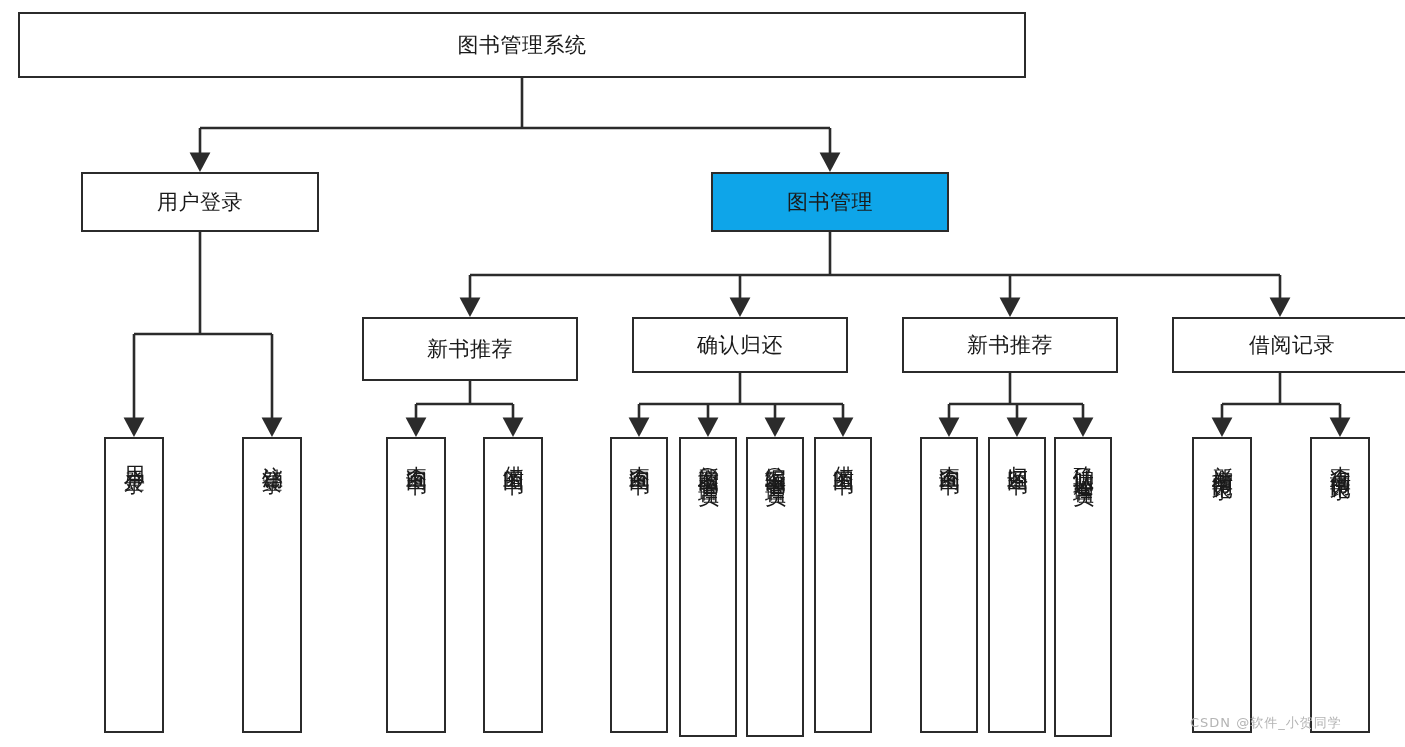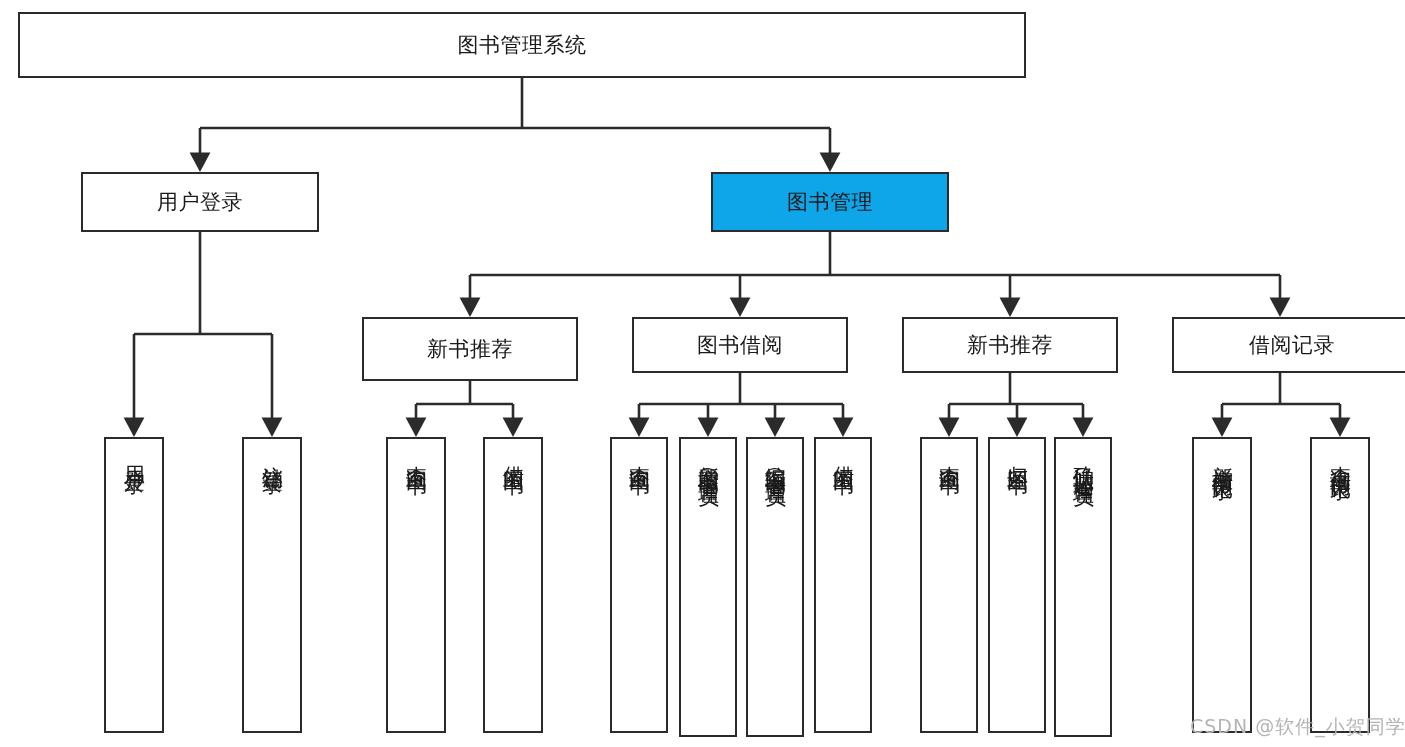"图书借阅" span.node-label { text: 图书借阅 -> 确认归还 }
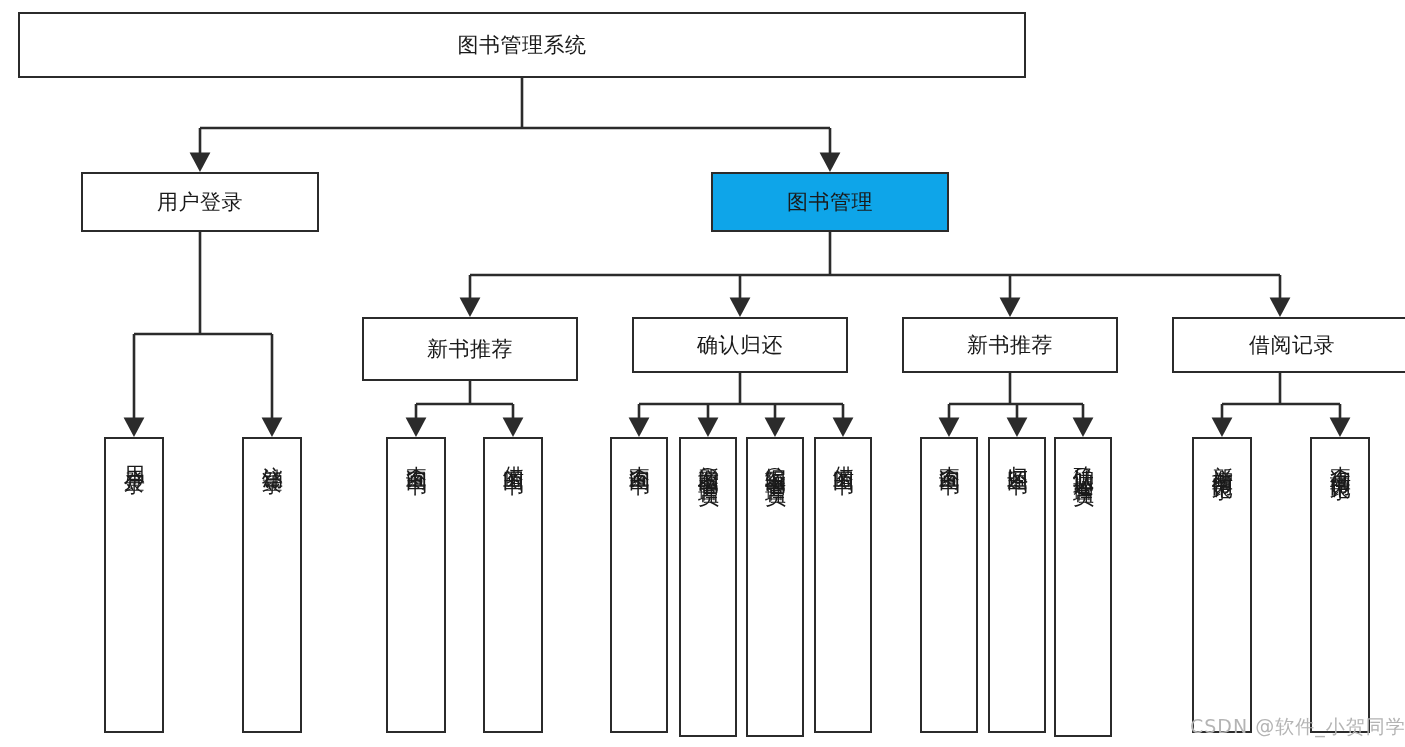"CSDN @软件_小贺同学" .watermark { font-size: 19px -> 13px }
